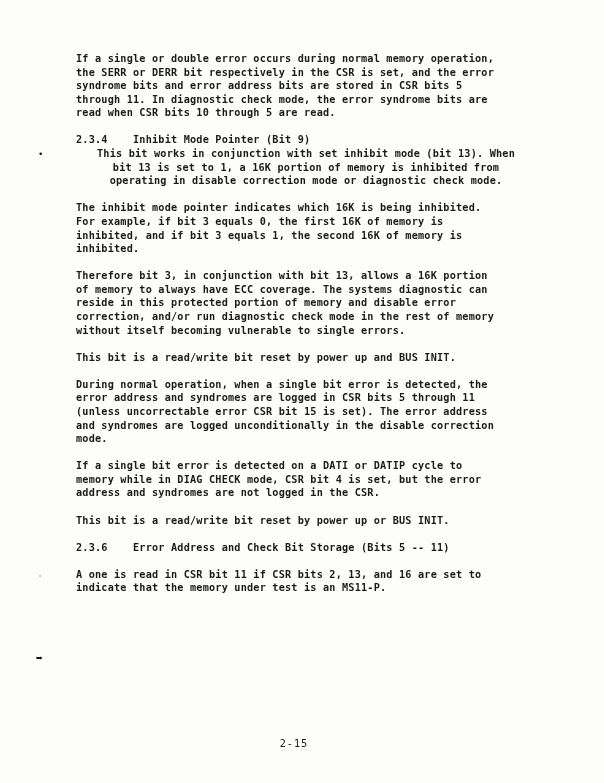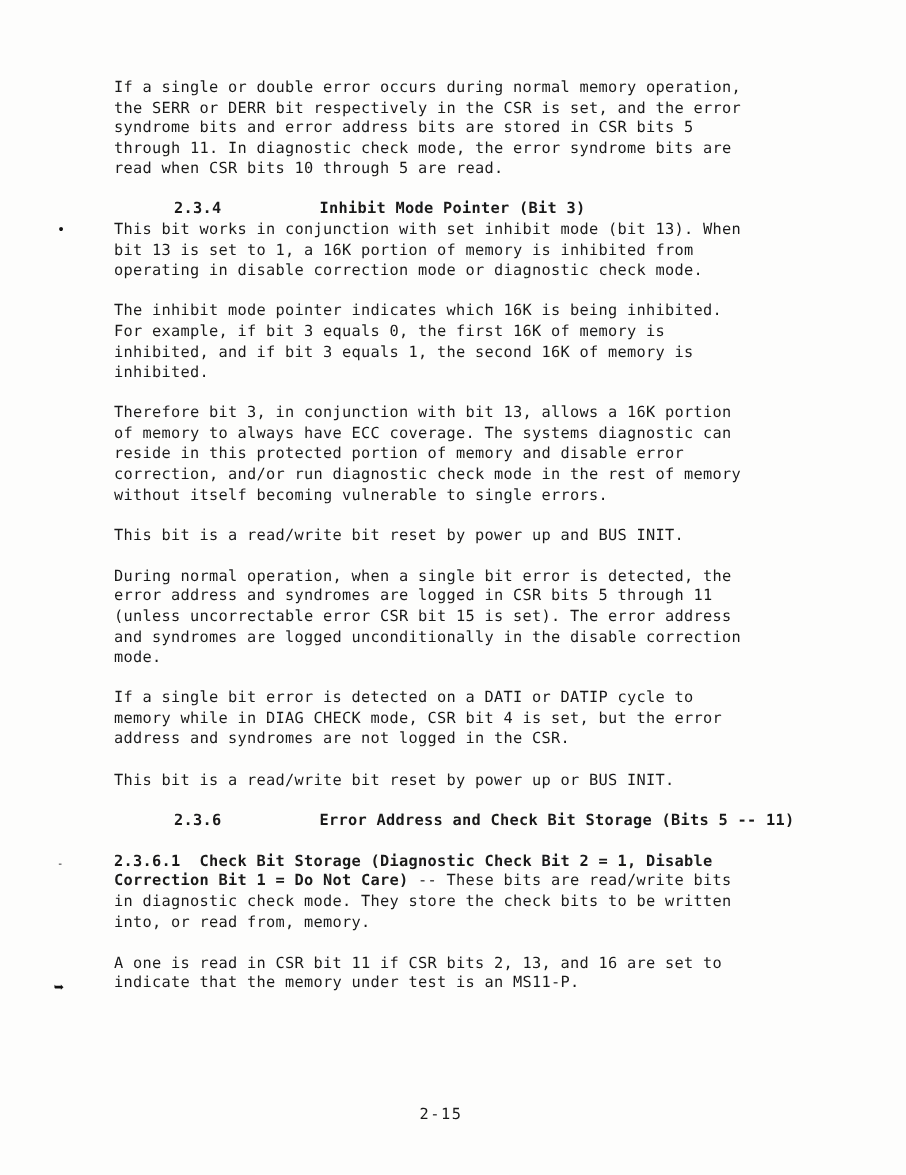"If a single or double" .para { font-weight: none -> bold }
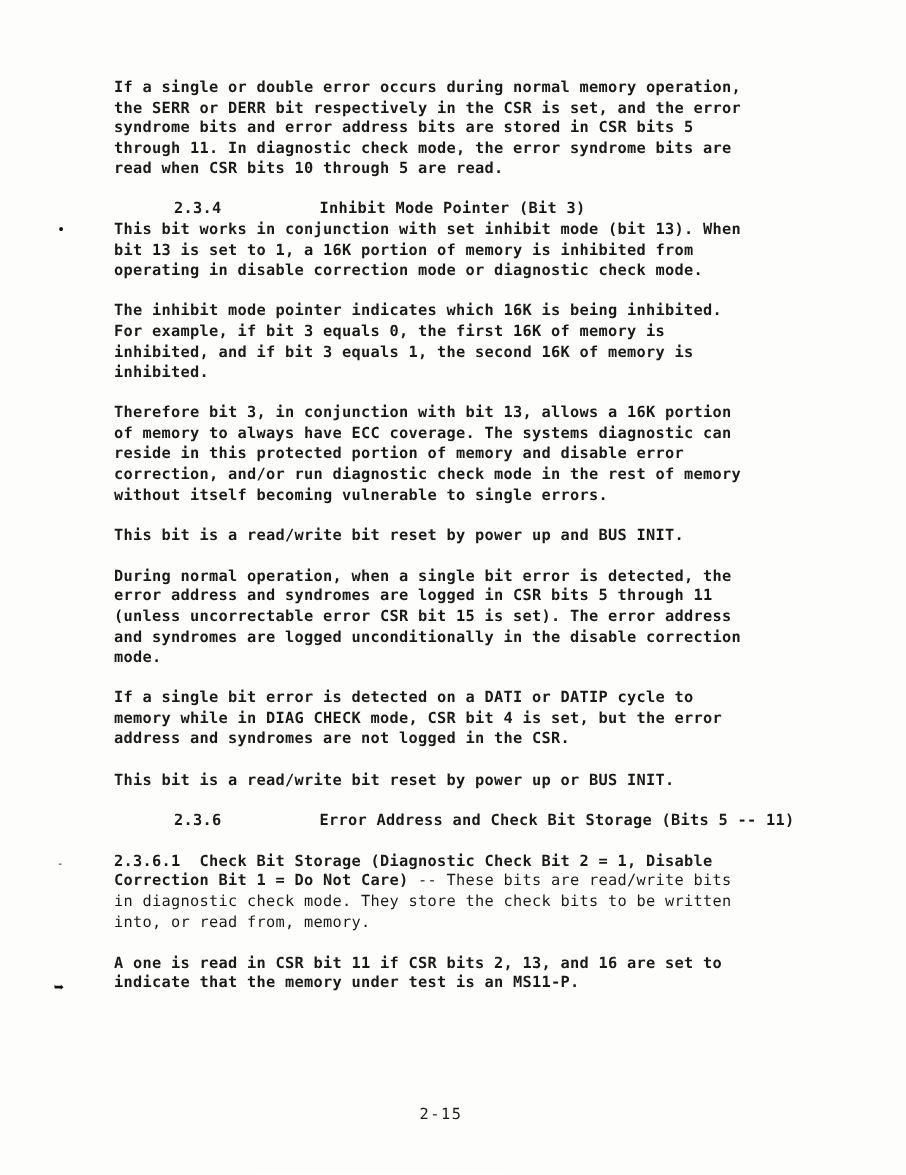"2.3.4" .nowrap { margin-left: 40px -> none }
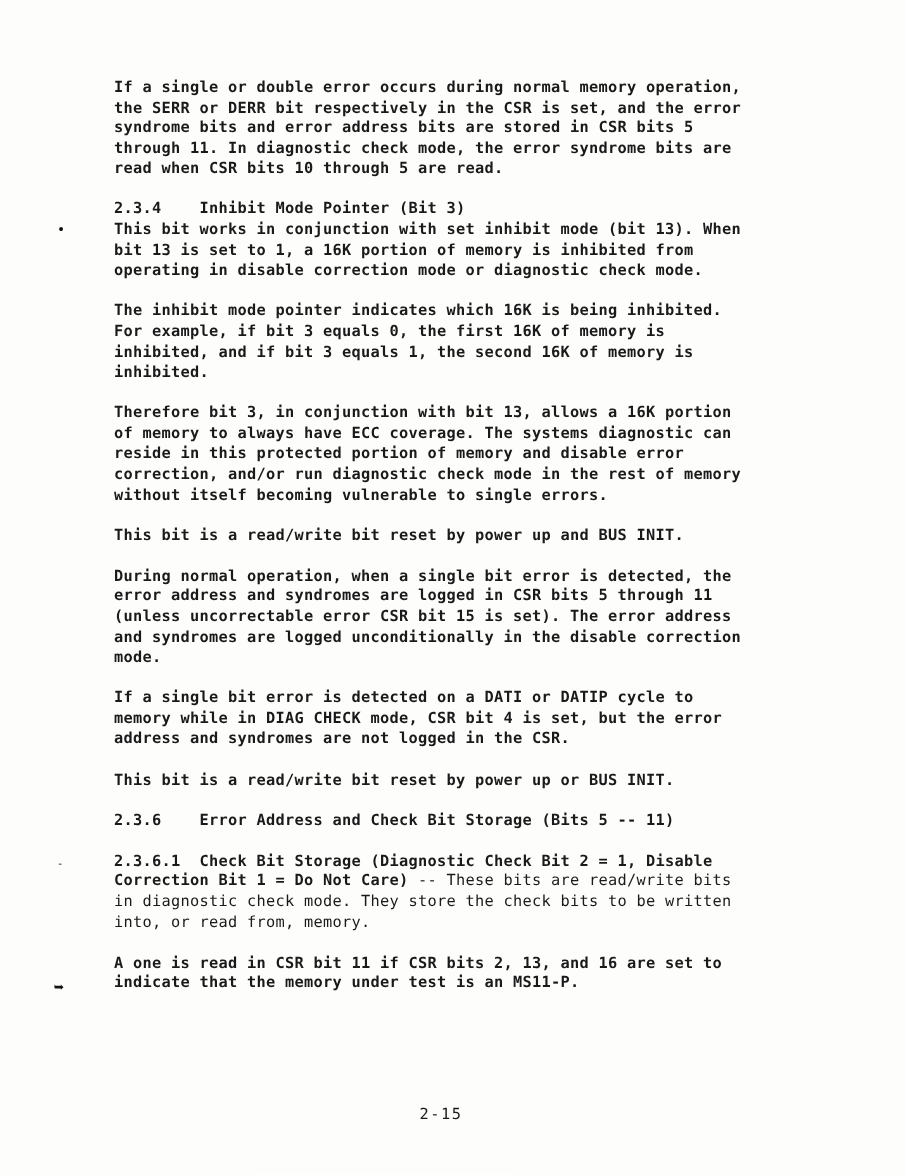"Inhibit Mode Pointer (Bit 3)" span.nowrap { text: 3 -> 9 }
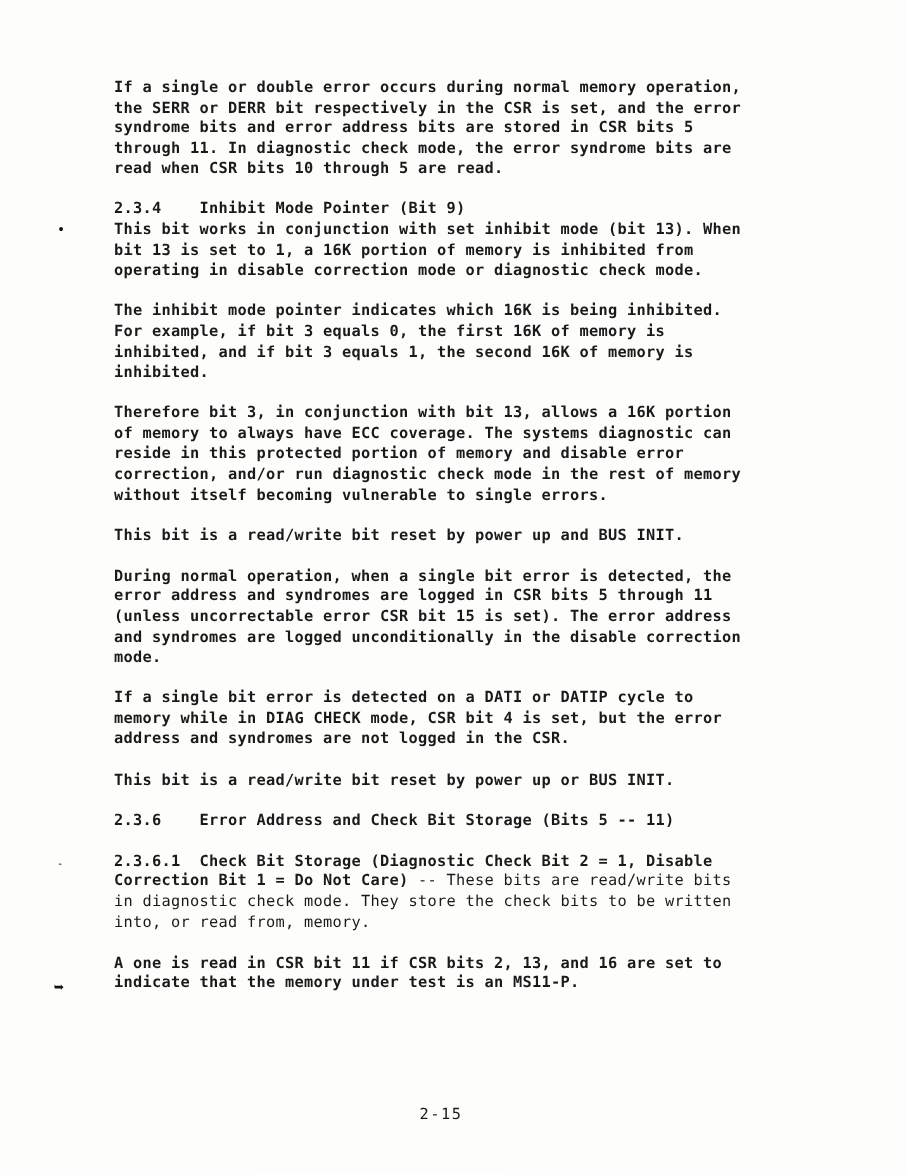"This bit works in conjunction" .headblock .para { text-align: none -> center }
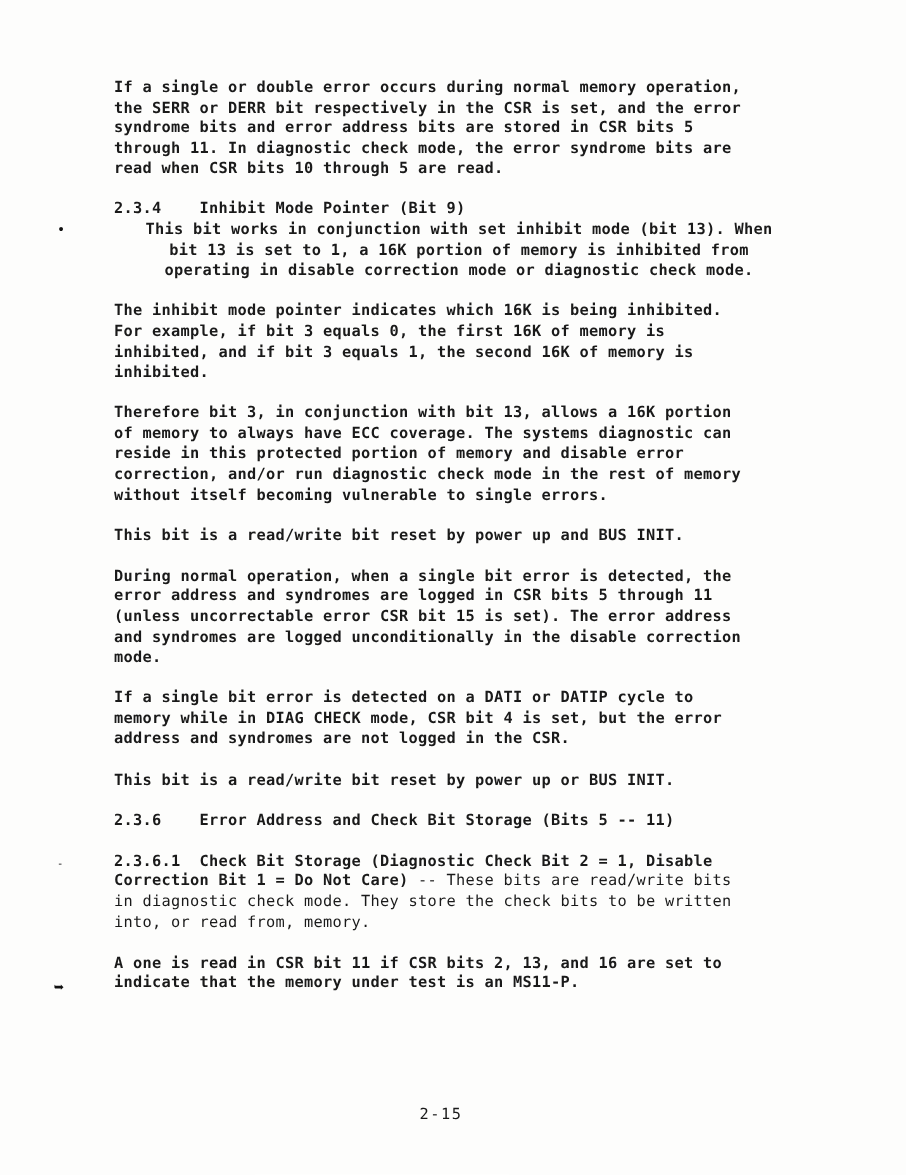"2.3.6.1 Check Bit Storage (Diagnostic" p.subsec-inline { html: <p><b>2.3.6.1 Check Bit Storage (Diagnostic Check Bit 2 = 1, Disable Correction Bit 1 = Do Not Care)</b><span> -- These bits are read/write bits in diagnostic check mode. They store the check bits to be written into, or read from, memory.</span></p> -> none }
